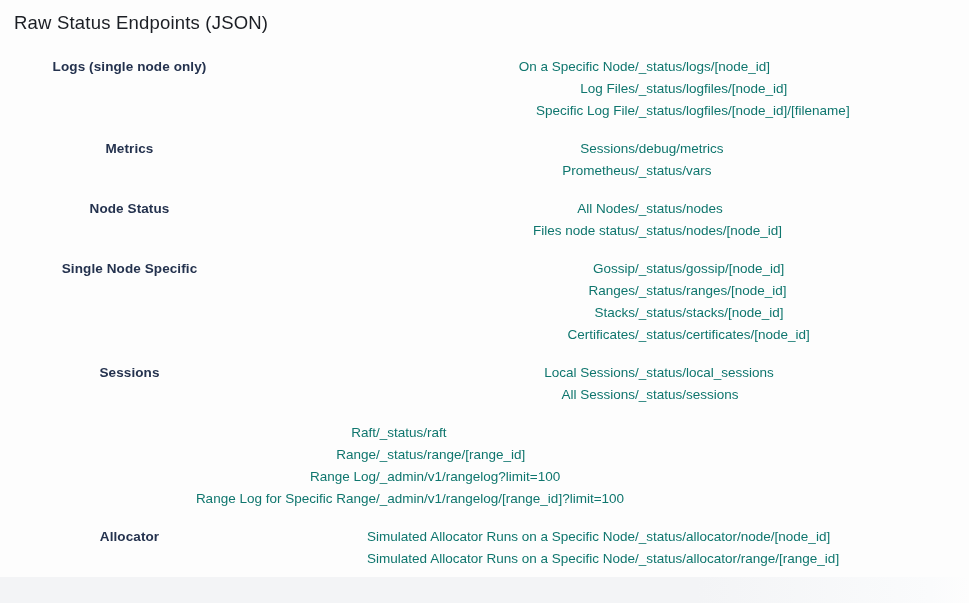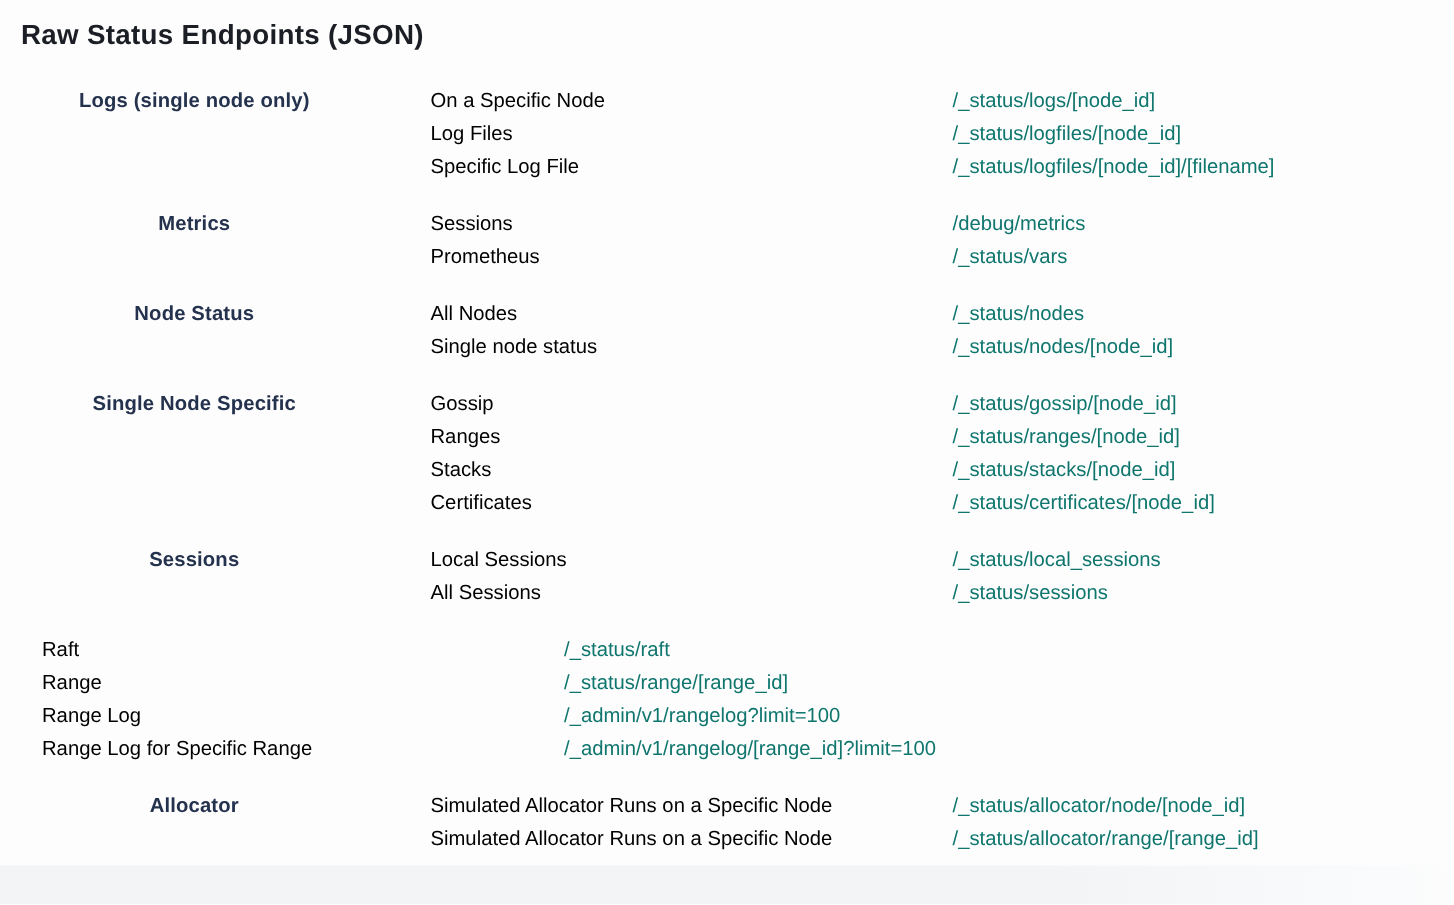"Raw Status Endpoints (JSON)" .page-title { font-weight: 700 -> 400 }
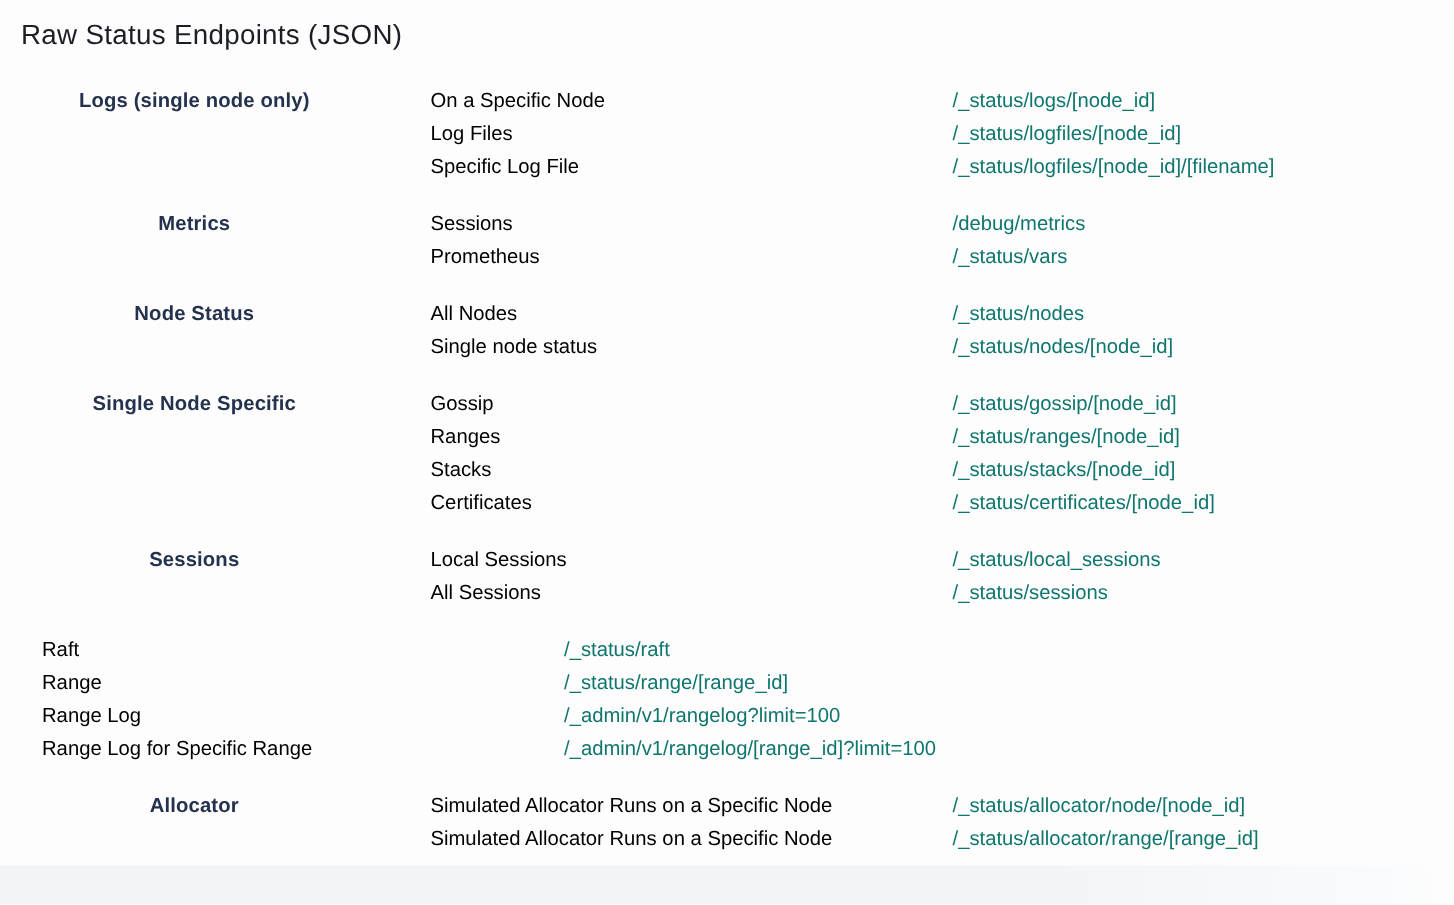"On a Specific Node" .link { color: #000000 -> #0f766e; text-align: none -> right }
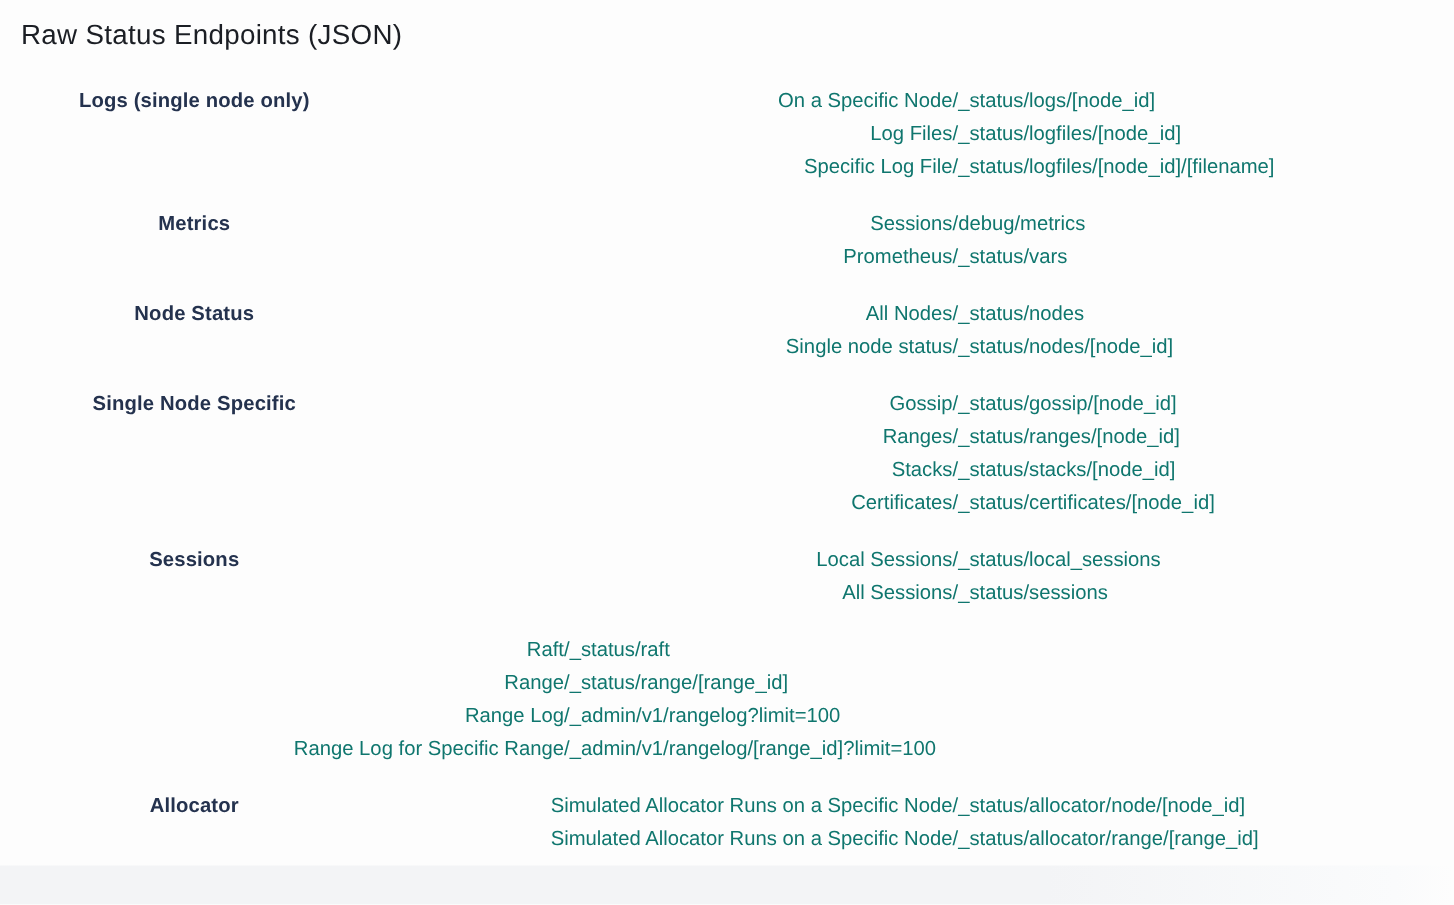"Single node status" a.link { text: Single -> Files }
